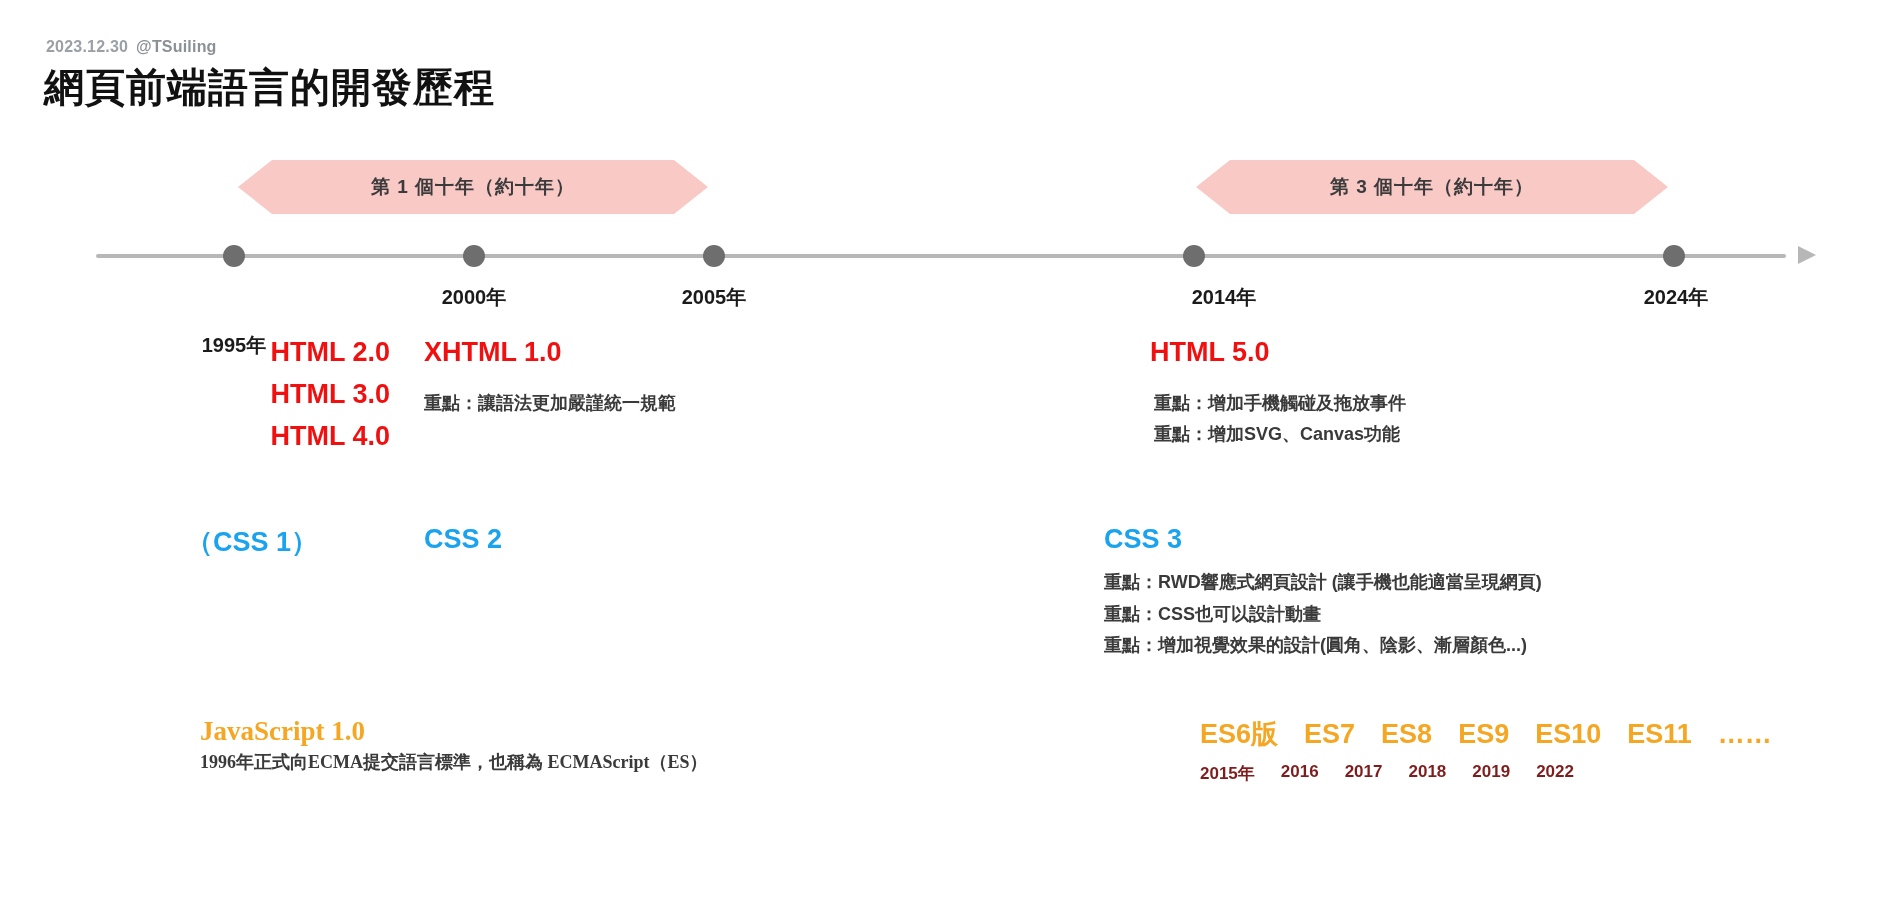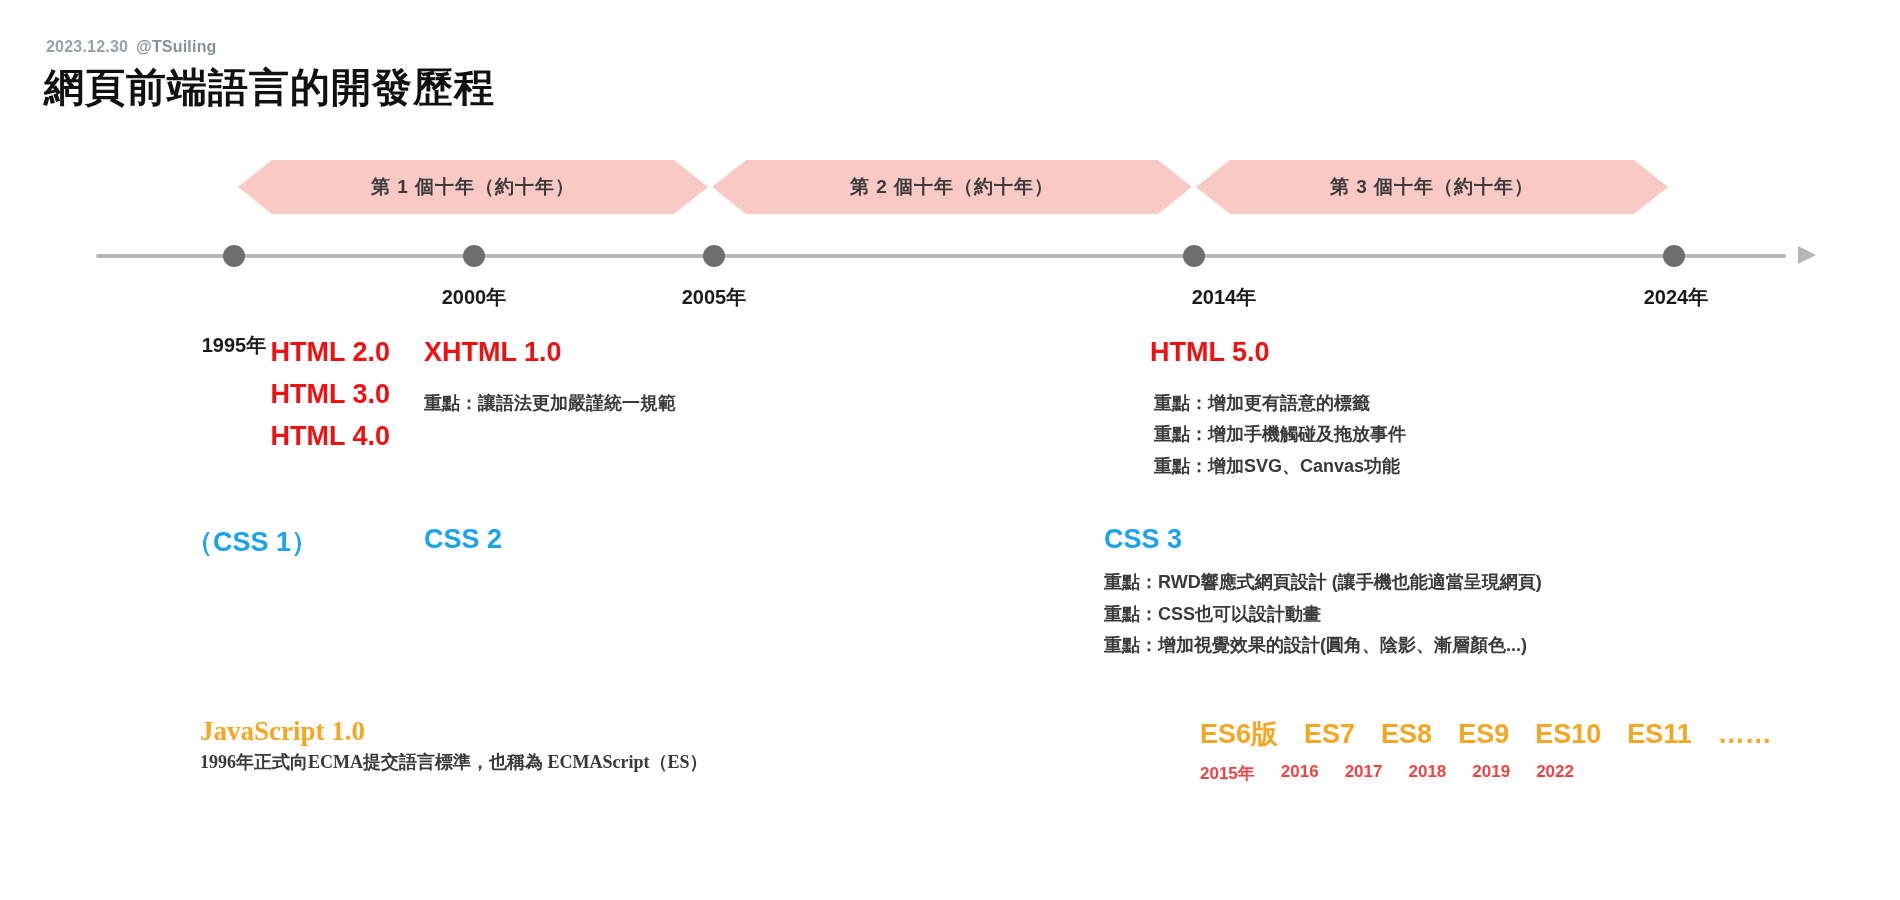"第 2 個十年（約十年）" div.decade { html: <div> <div></div> <div>第 2 個十年（約十年）</div> </div> -> none }
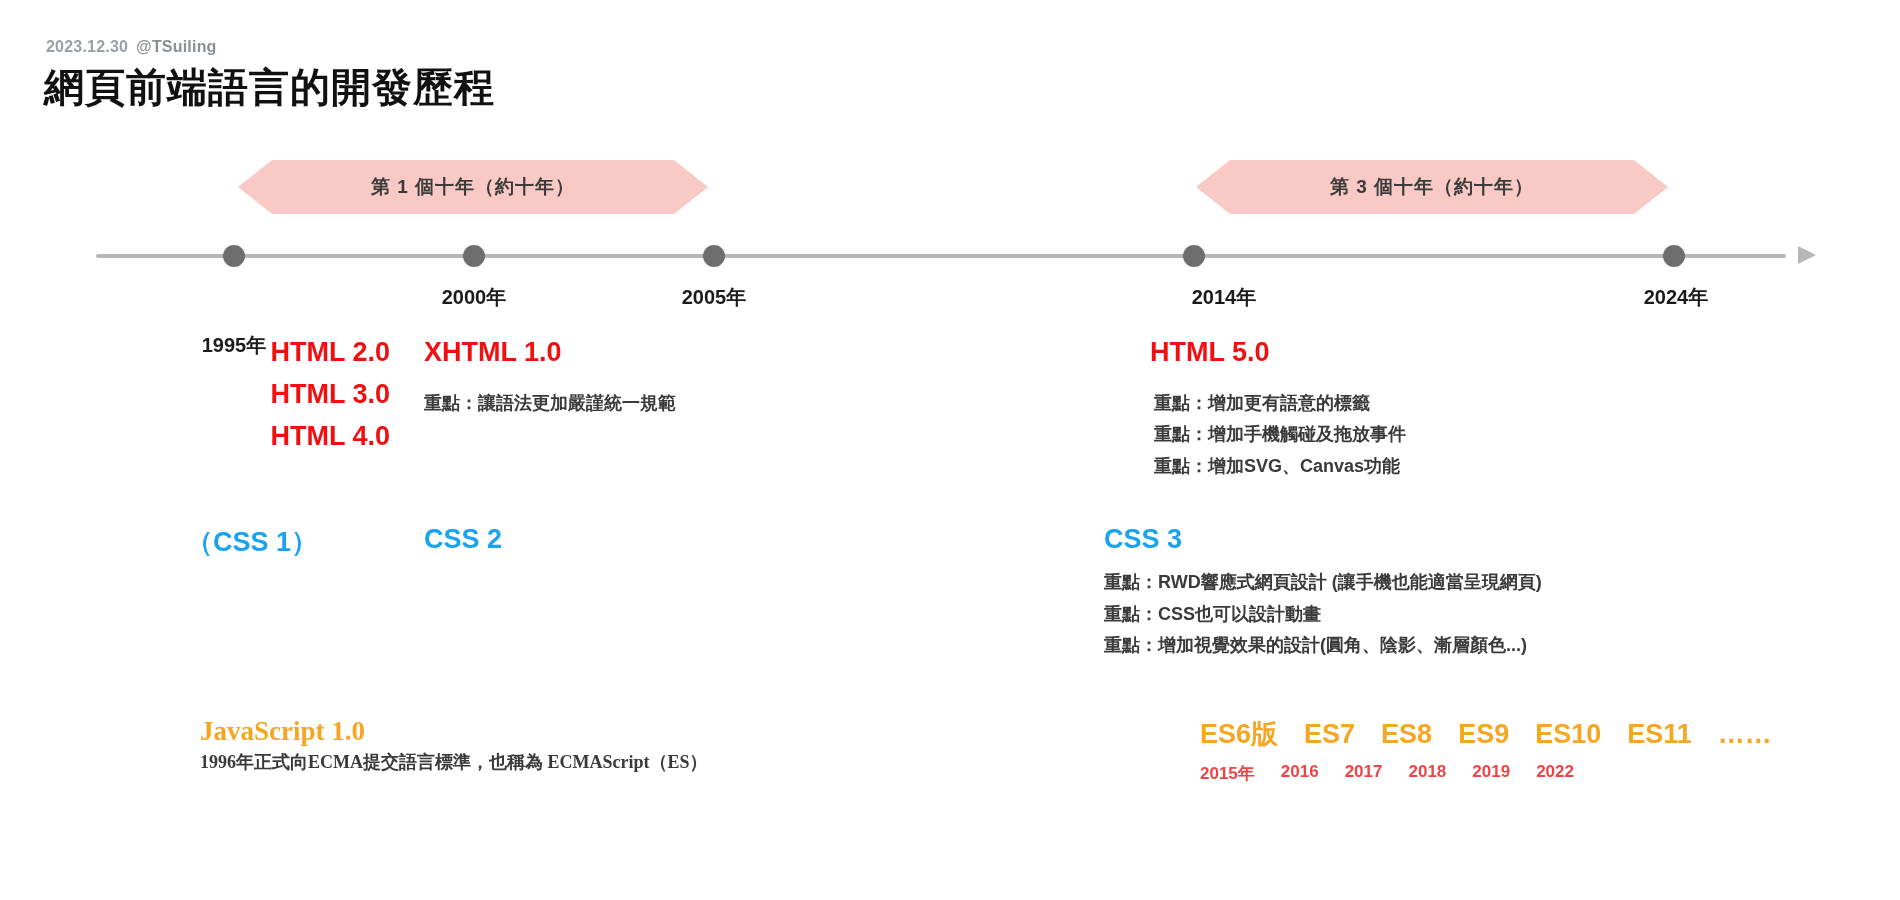"重點：增加更有語意的標籤" div.note { html: <div>重點：增加更有語意的標籤</div> -> none }
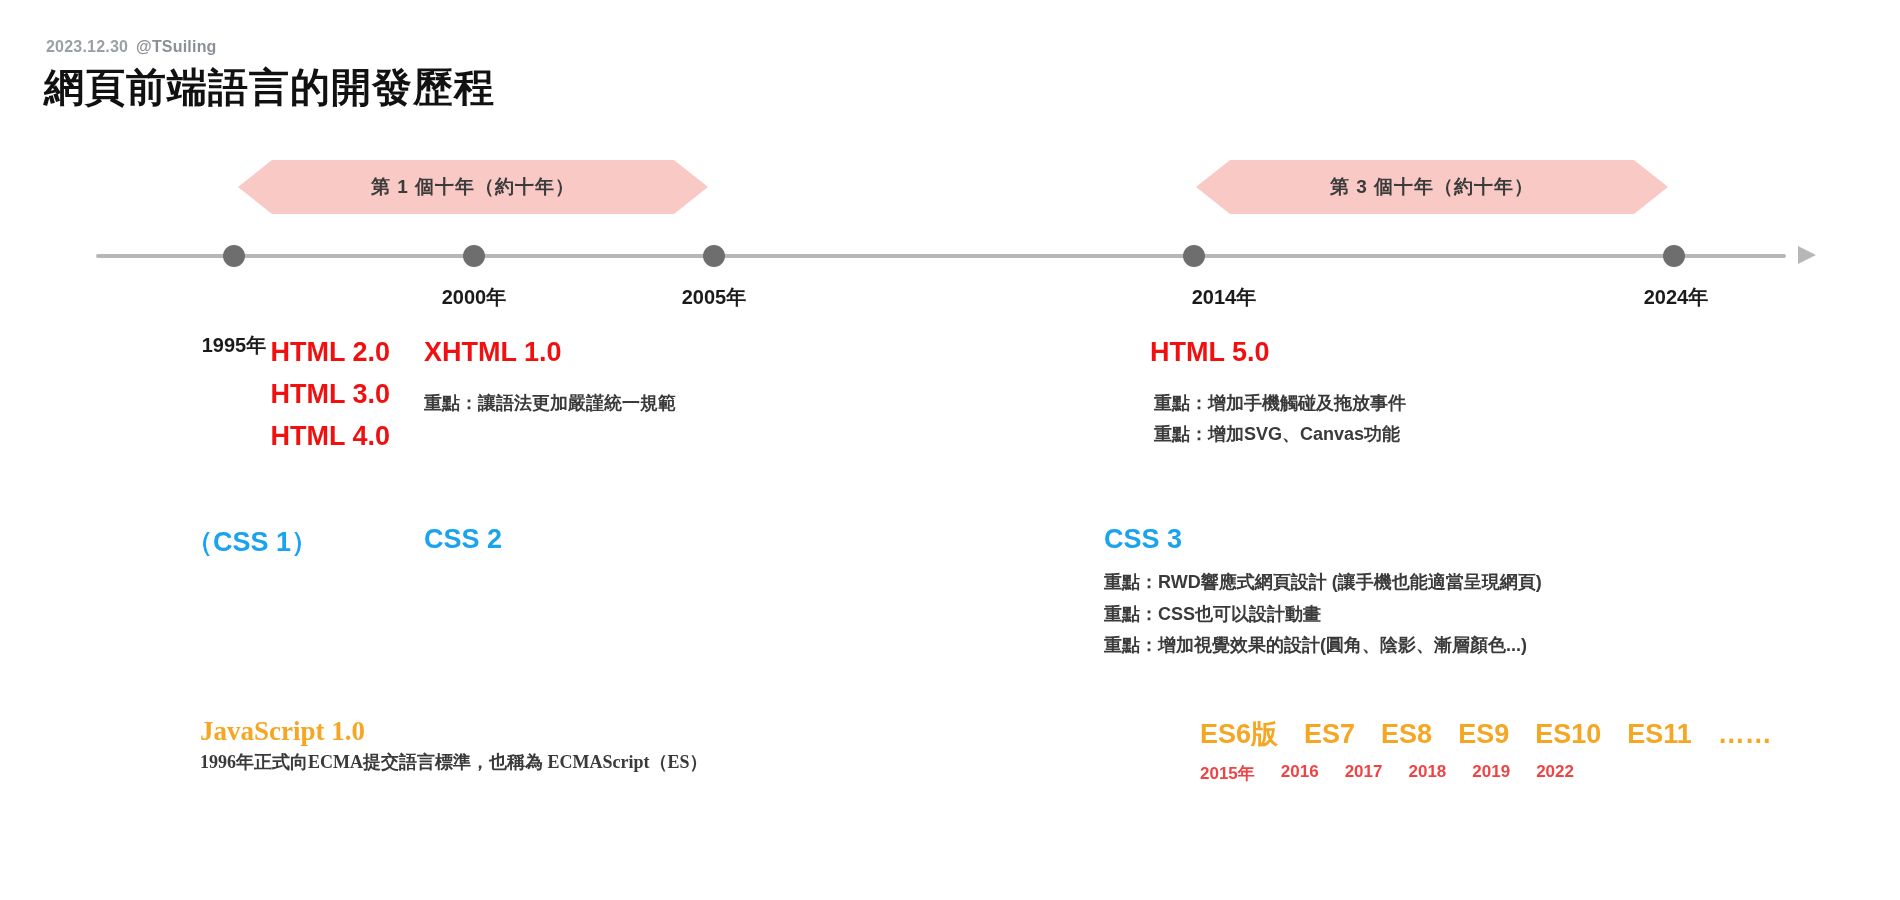"2015年" .es-years .es-year { color: #ef4444 -> #7f1d1d }
